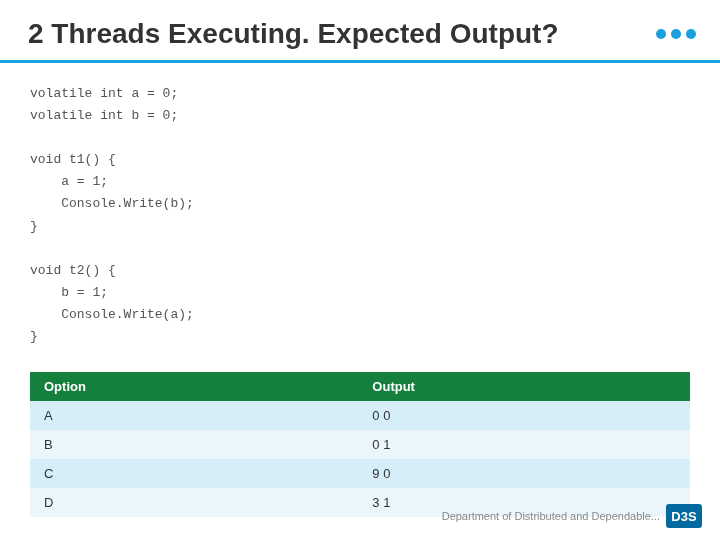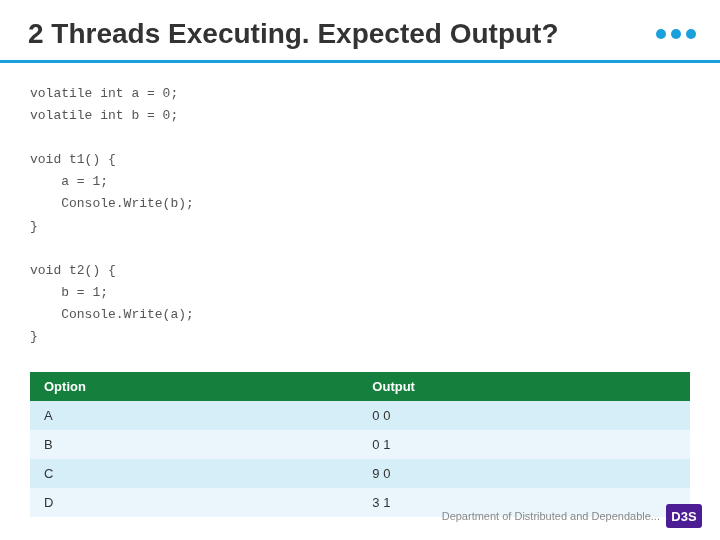"D3S" .logo-d3s { background: #4c1d95 -> #0369a1 }
